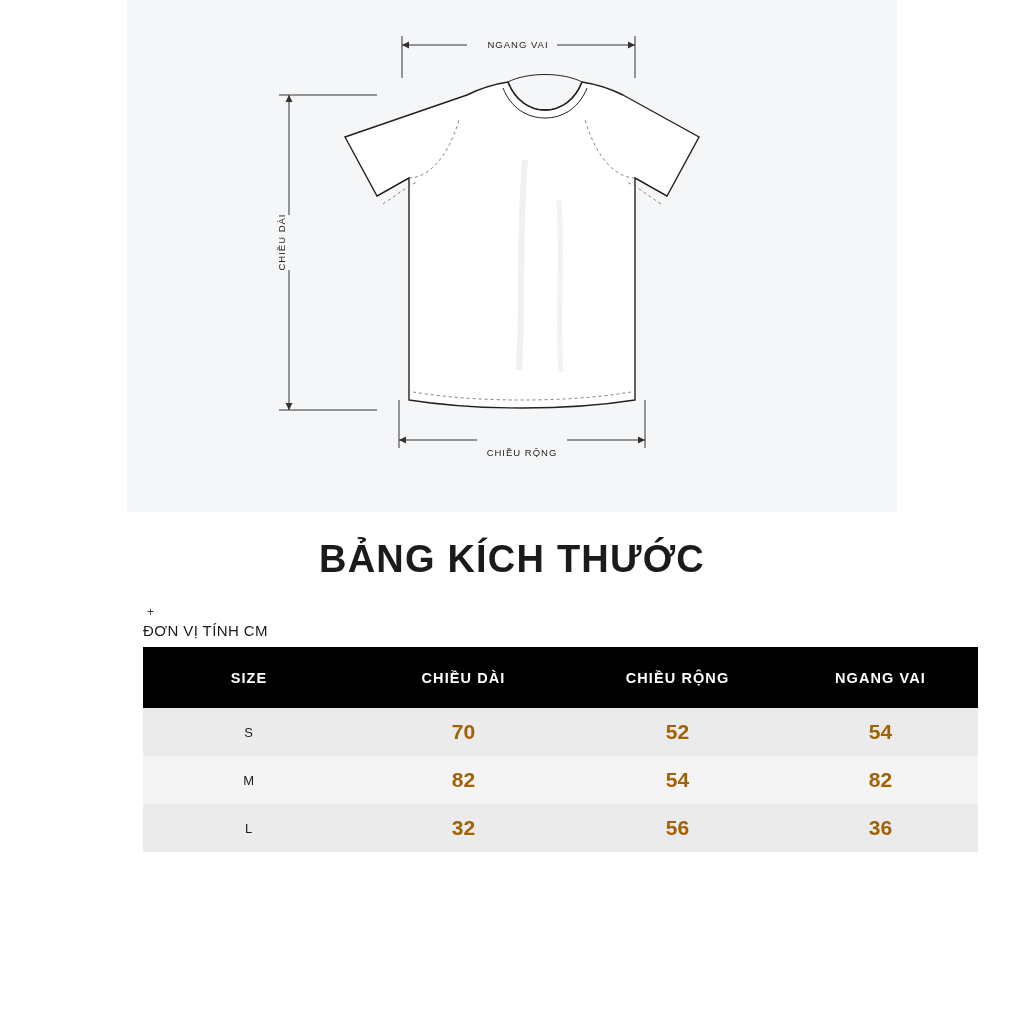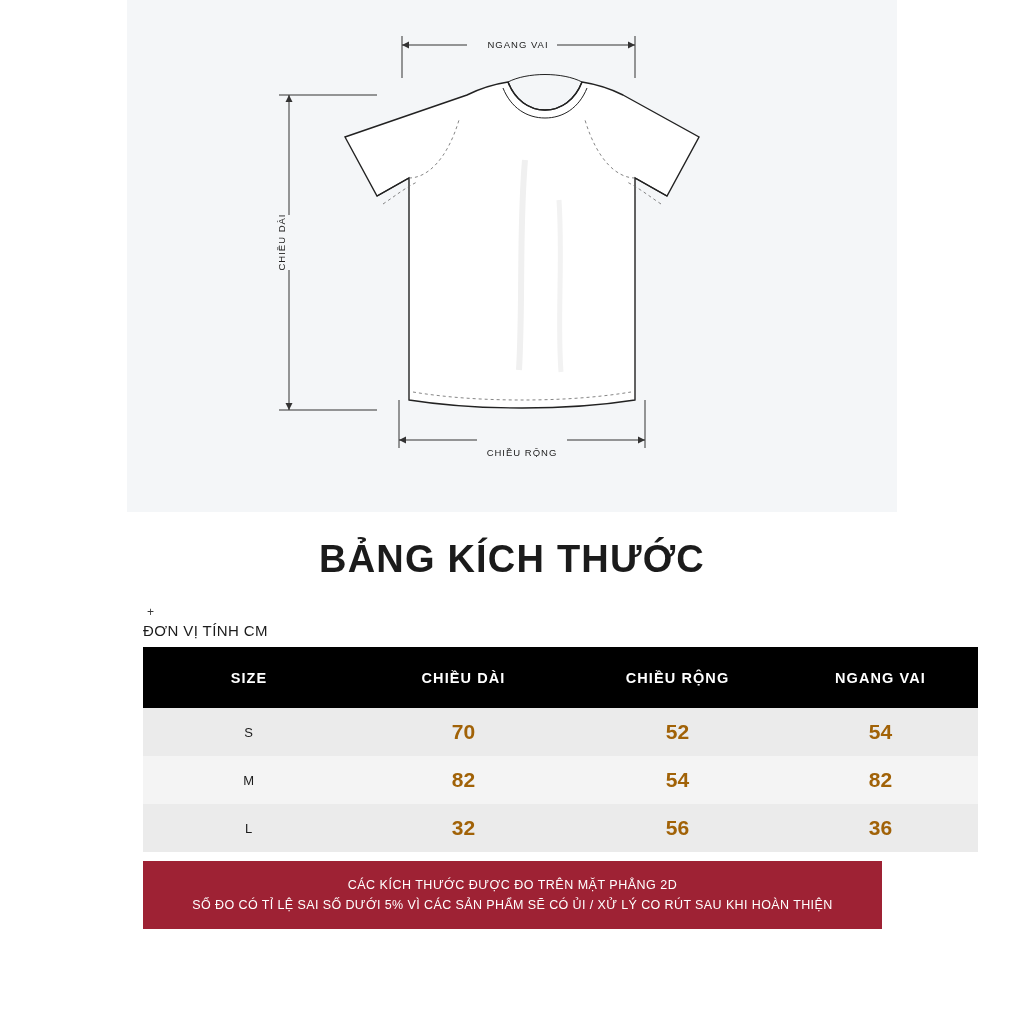"CÁC KÍCH THƯỚC ĐƯỢC ĐO" div.footer-note { html: <div> <div>CÁC KÍCH THƯỚC ĐƯỢC ĐO TRÊN MẶT PHẲNG 2D</div> <div>SỐ ĐO CÓ TỈ LỆ SAI SỐ DƯỚI 5% VÌ CÁC SẢN PHẨM SẼ CÓ ỦI / XỬ LÝ CO RÚT SAU KHI HOÀN THIỆN</div> </div> -> none }
